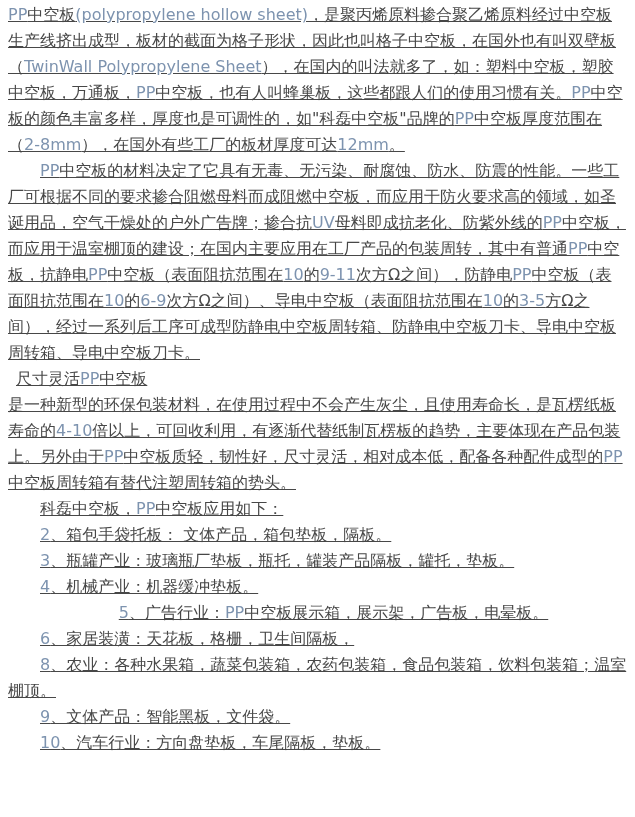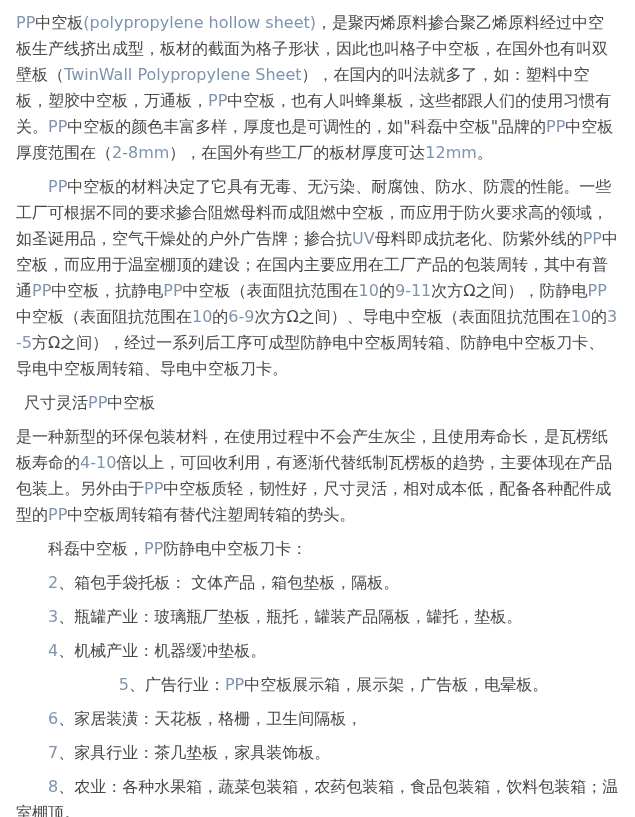"PP中空板(polypropylene hollow" p.para { margin: 8px -> 0; text-decoration: none -> underline }
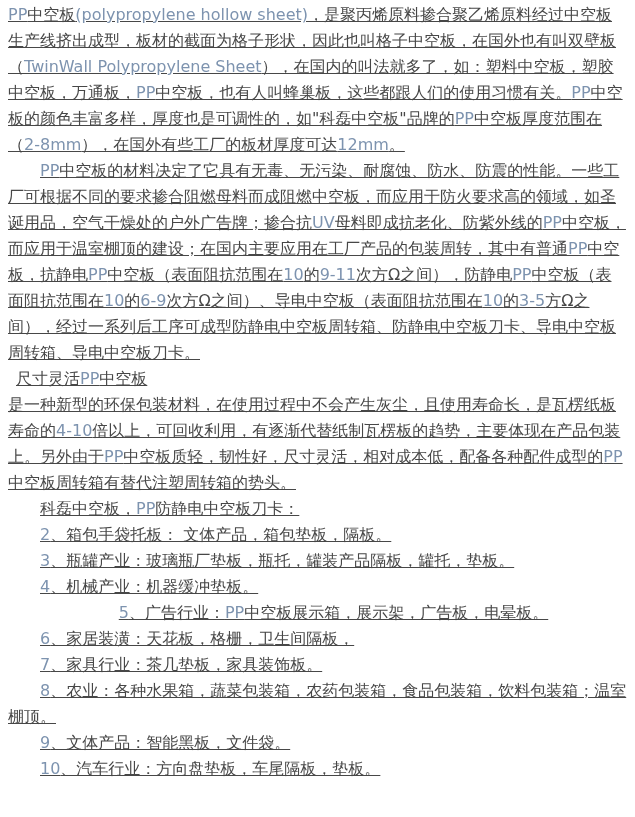"防静电中空板刀卡：" span.cjk { text: 防静电中空板刀卡 -> 中空板应用如下 }
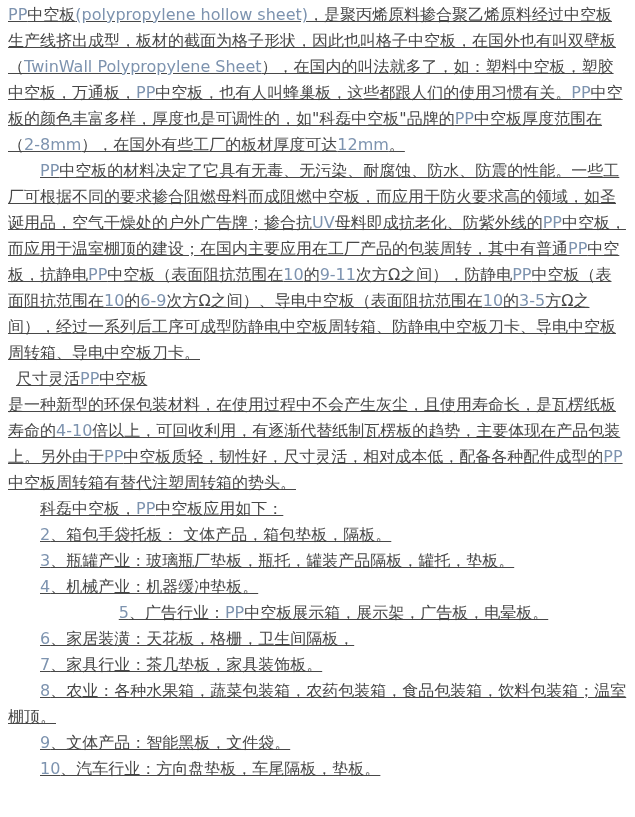"7、家具行业：茶几垫板，家具装饰板。" p.para { html: <p><span>7</span><span>、家具行业：茶几垫板，家具装饰板。</span></p> -> none }
